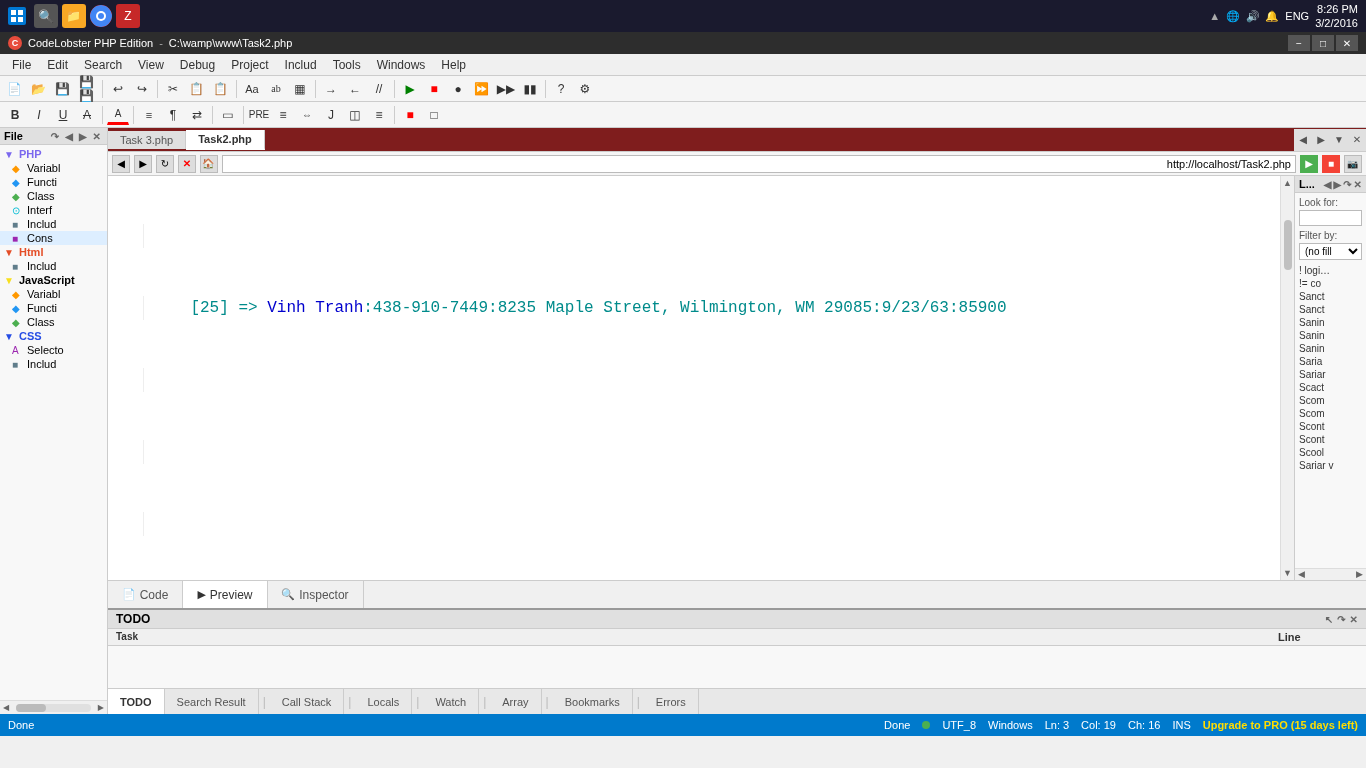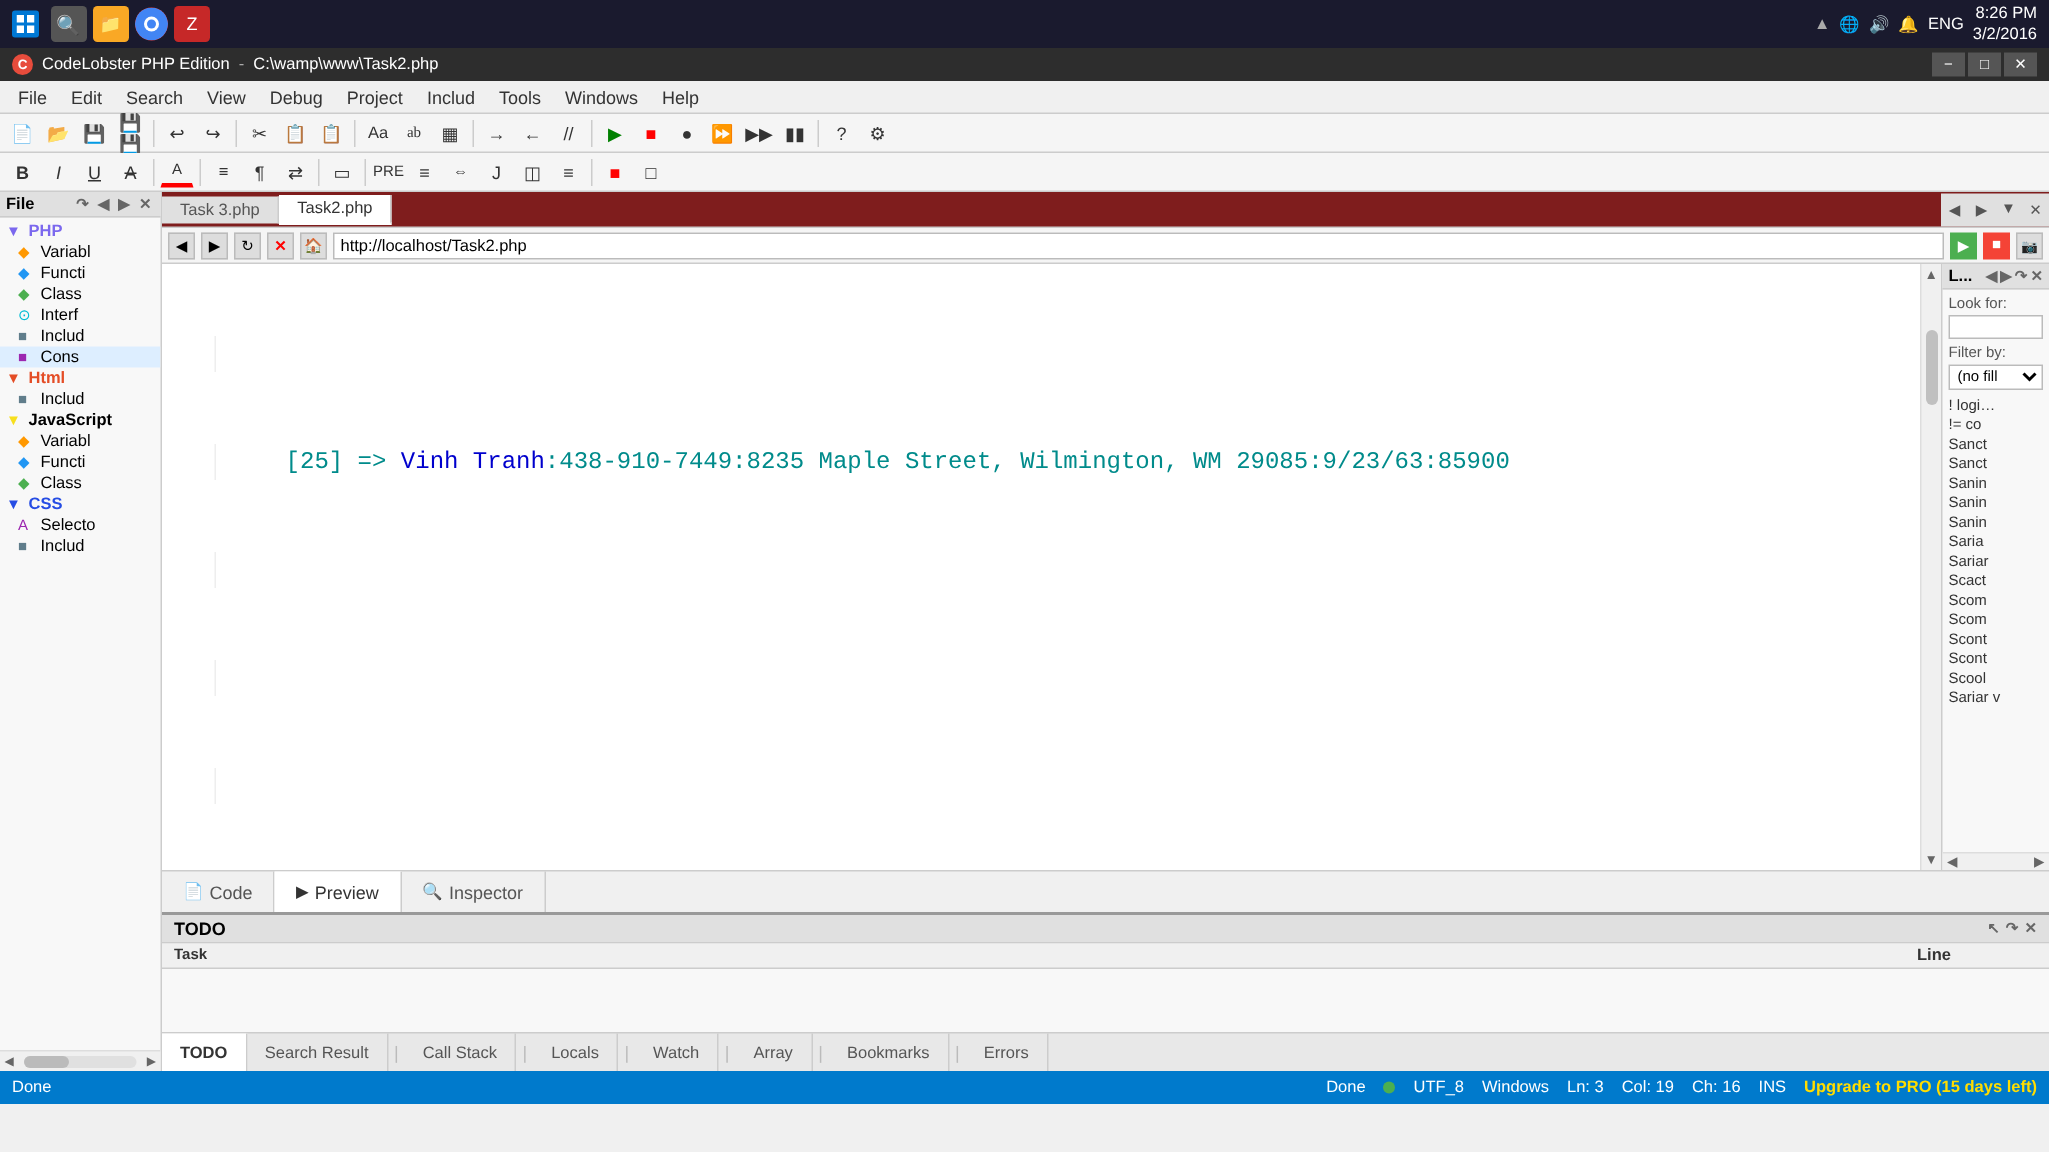"Task2.php" .editor-tab.active { font-weight: normal -> bold }
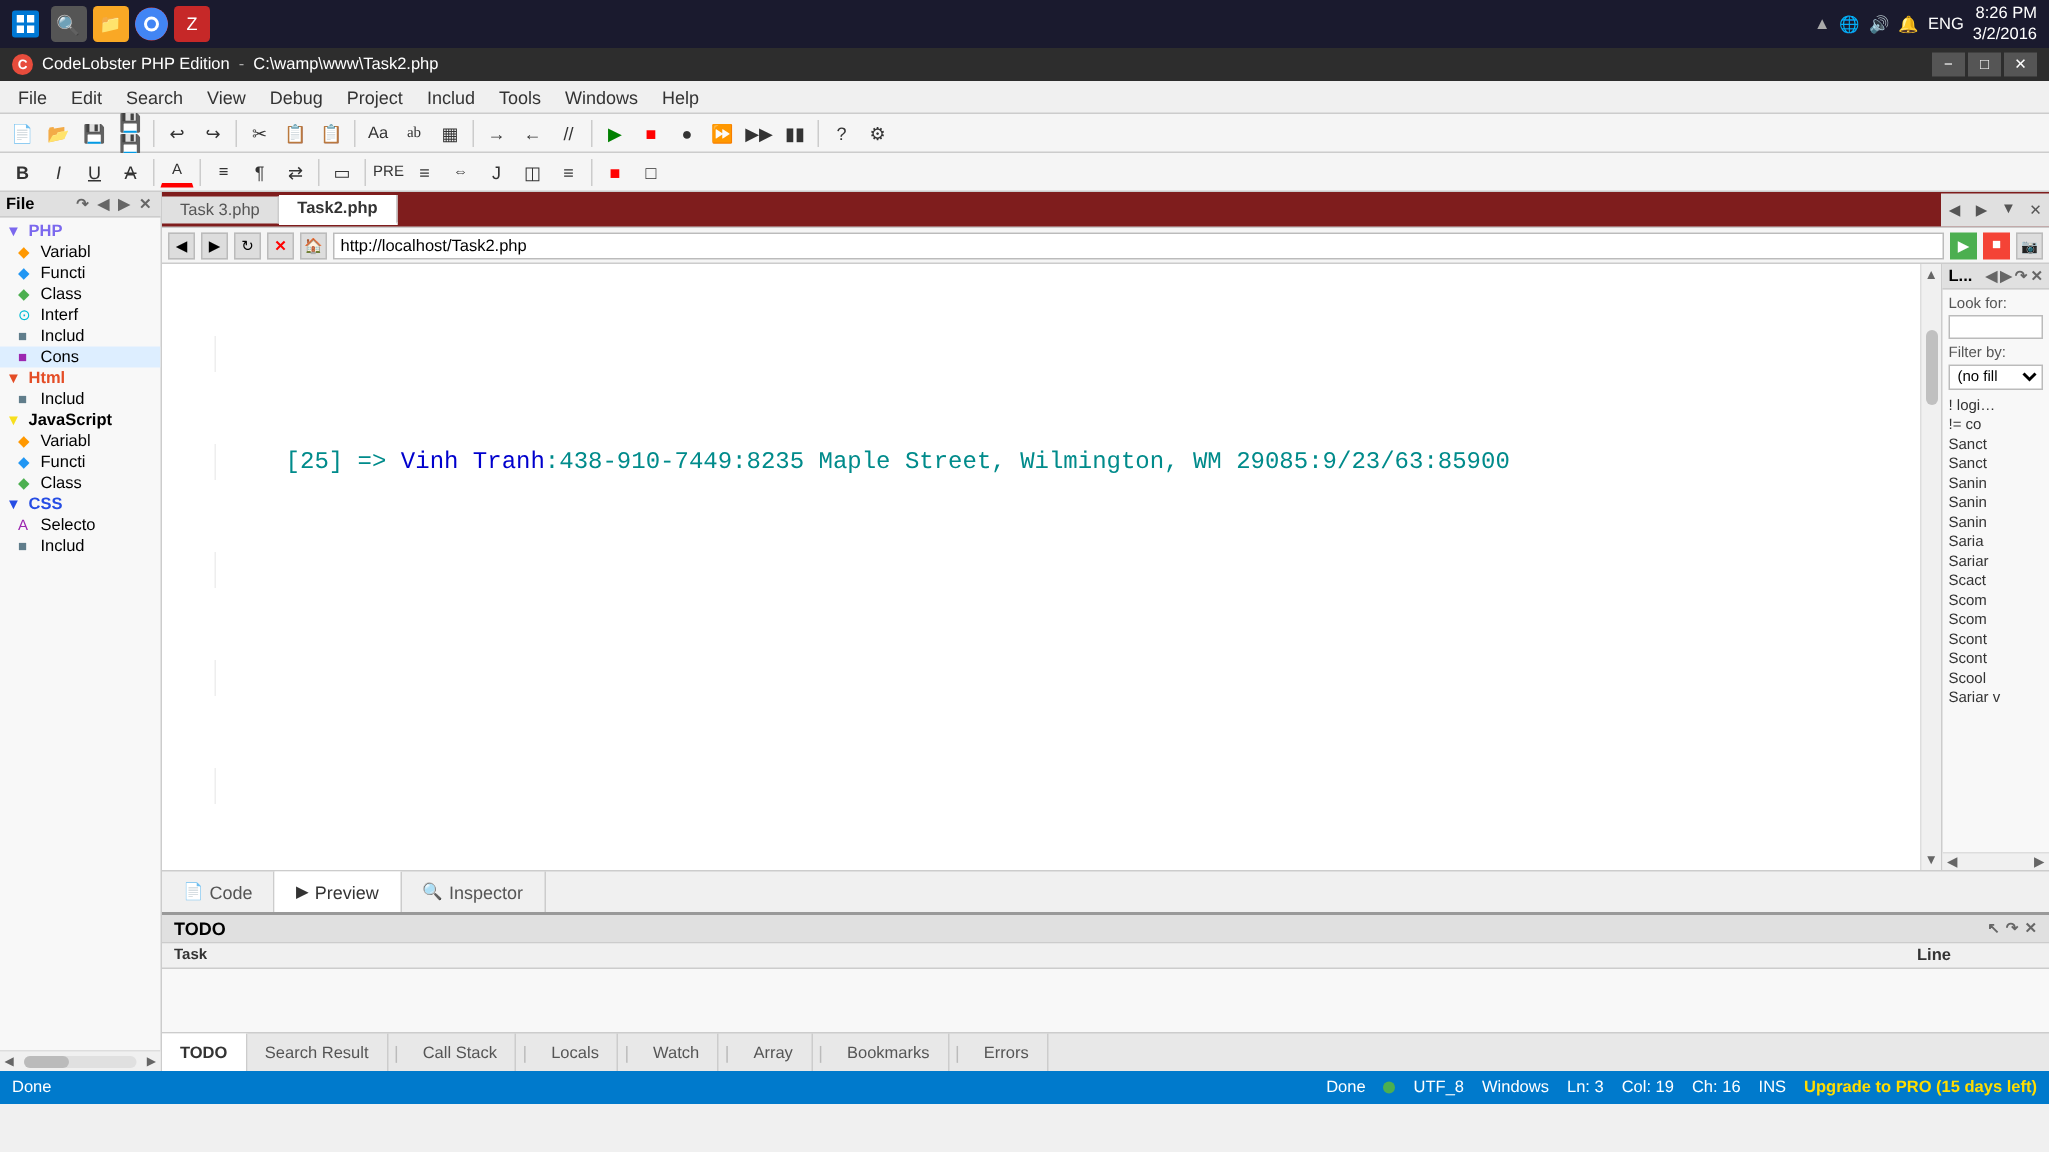"http://localhost/Task2.php" .addr-input { text-align: none -> right }
